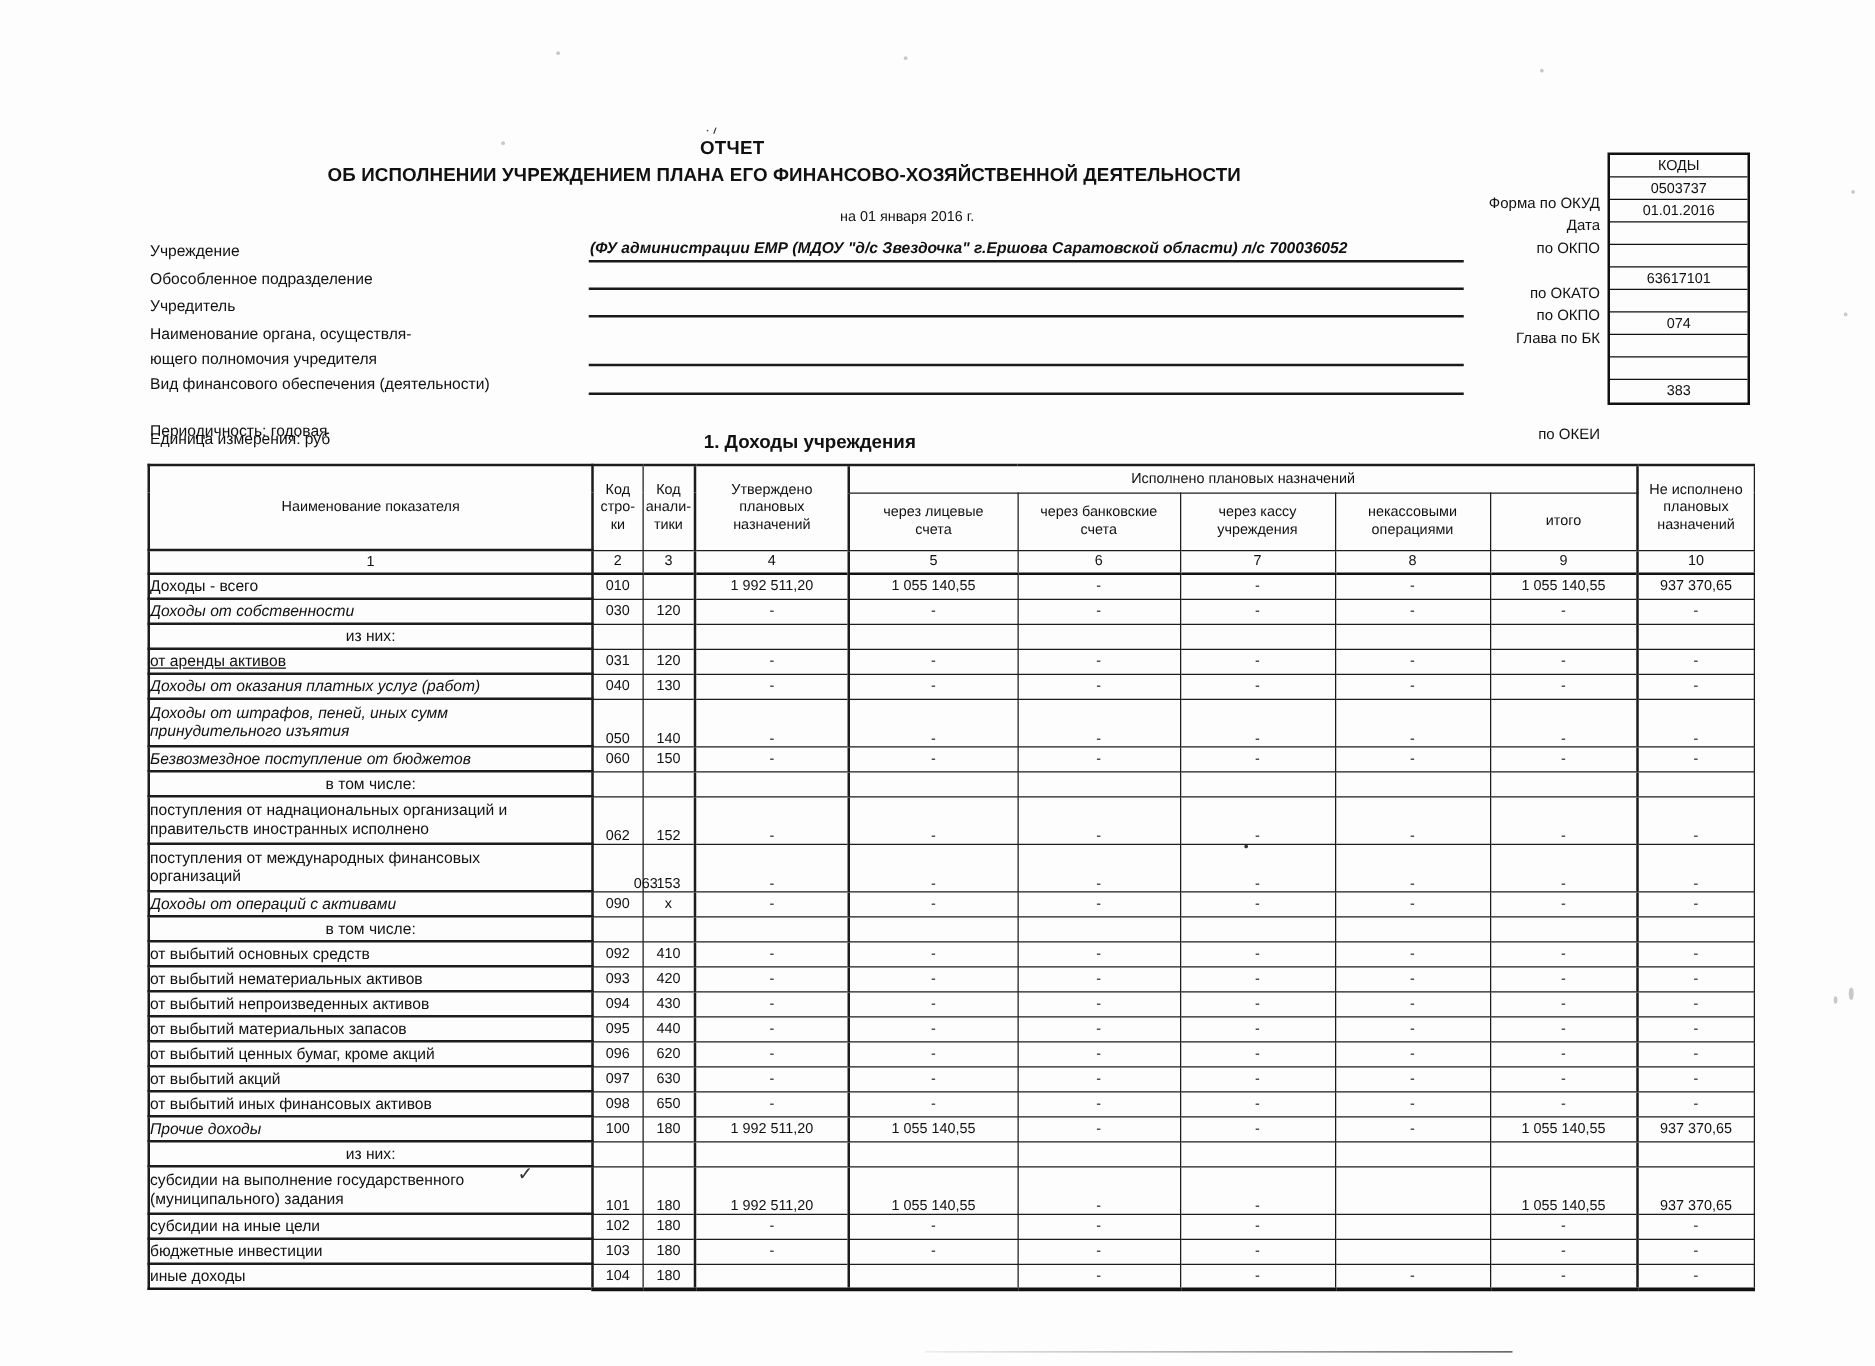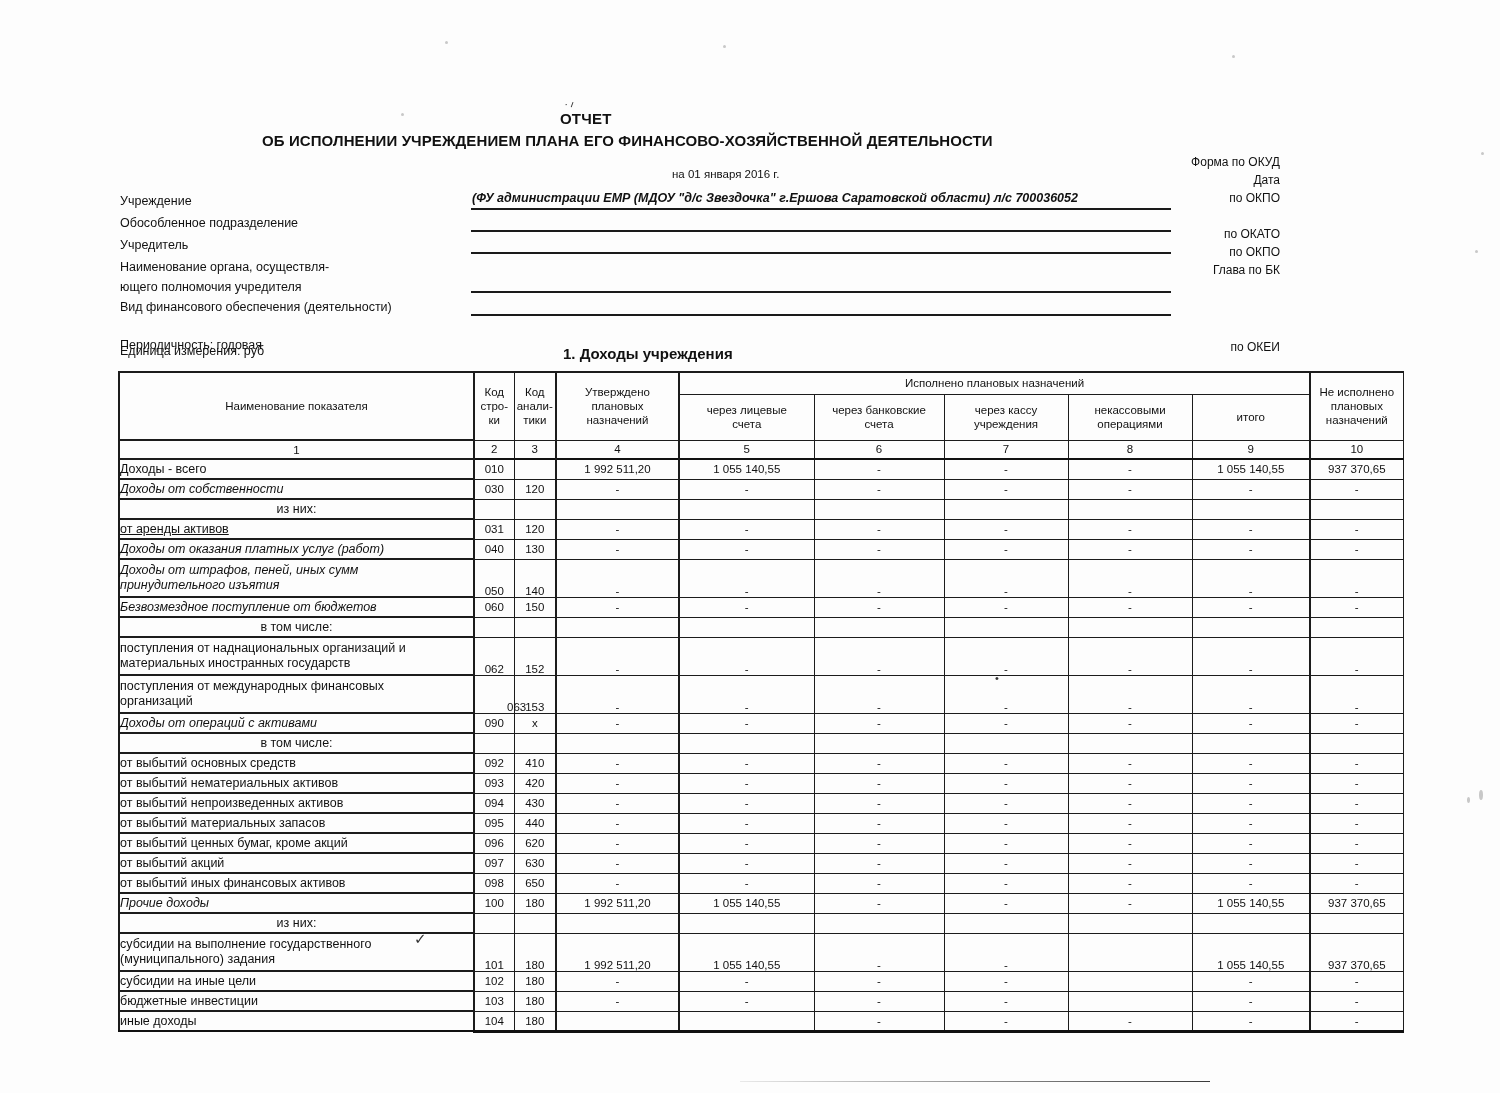"КОДЫ" div { html: none -> <div> <div>КОДЫ</div> <div>0503737</div> <div>01.01.2016</div> <div></div> <div></div> <div>63617101</div> <div></div> <div>074</div> <div></div> <div></div> <div>383</div> </div> }
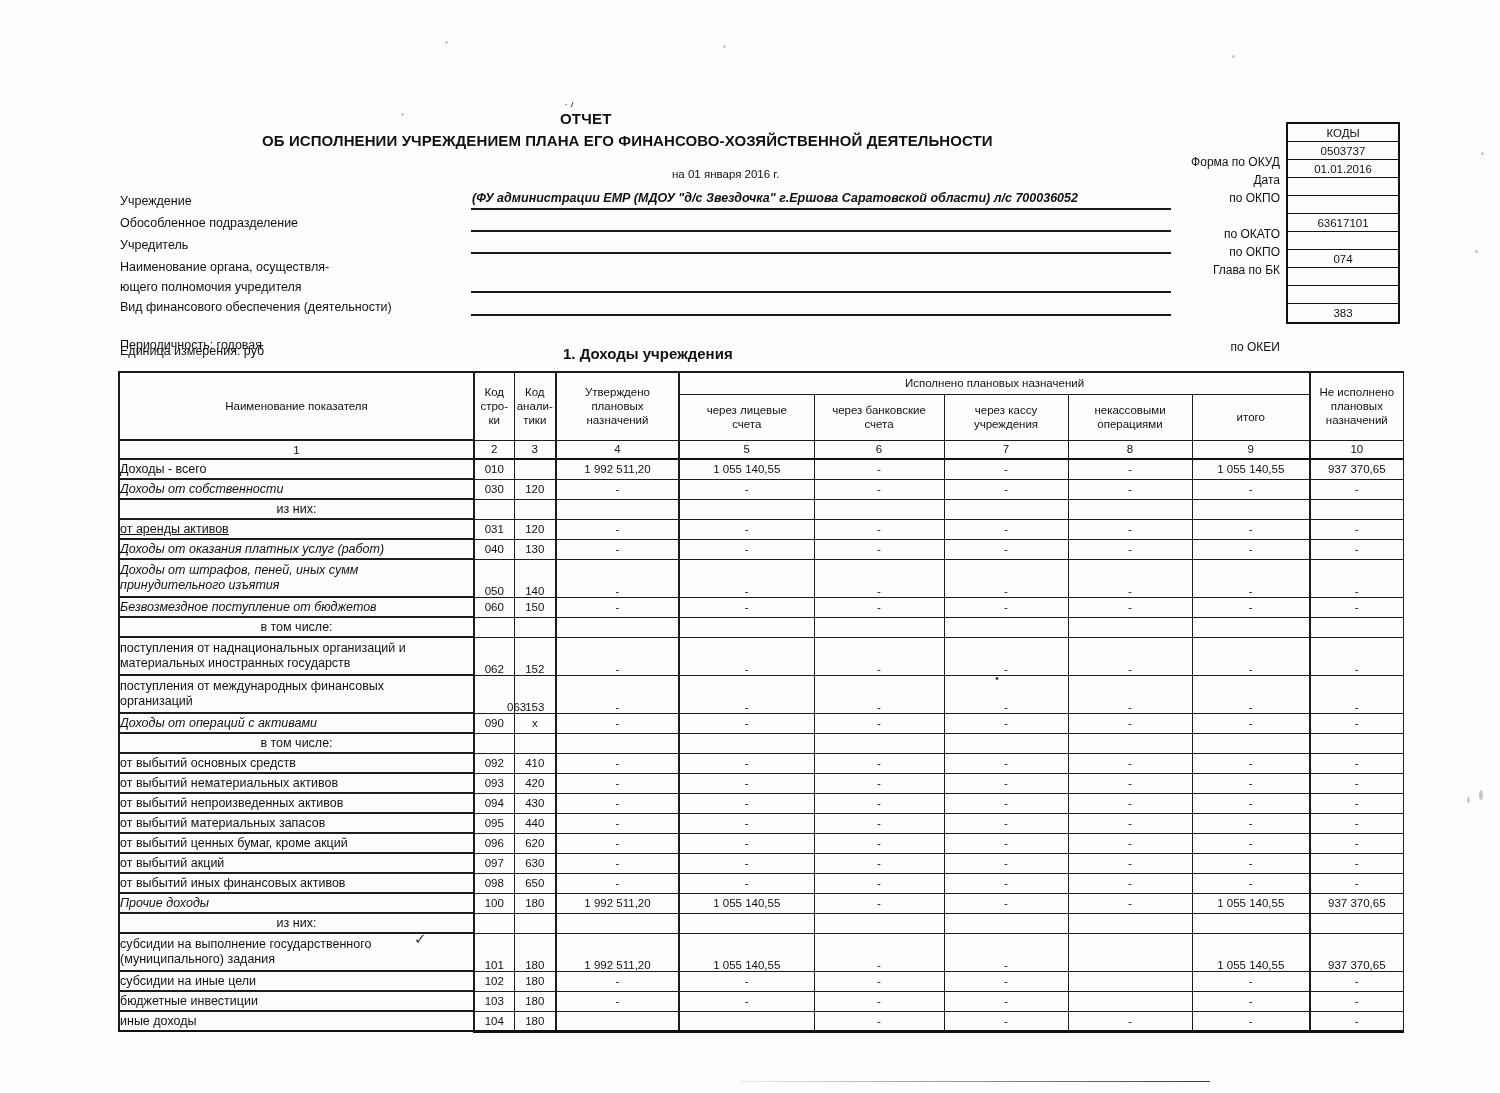"материальных иностранных государств" span { text: материальных иностранных государств -> правительств иностранных исполнено }
